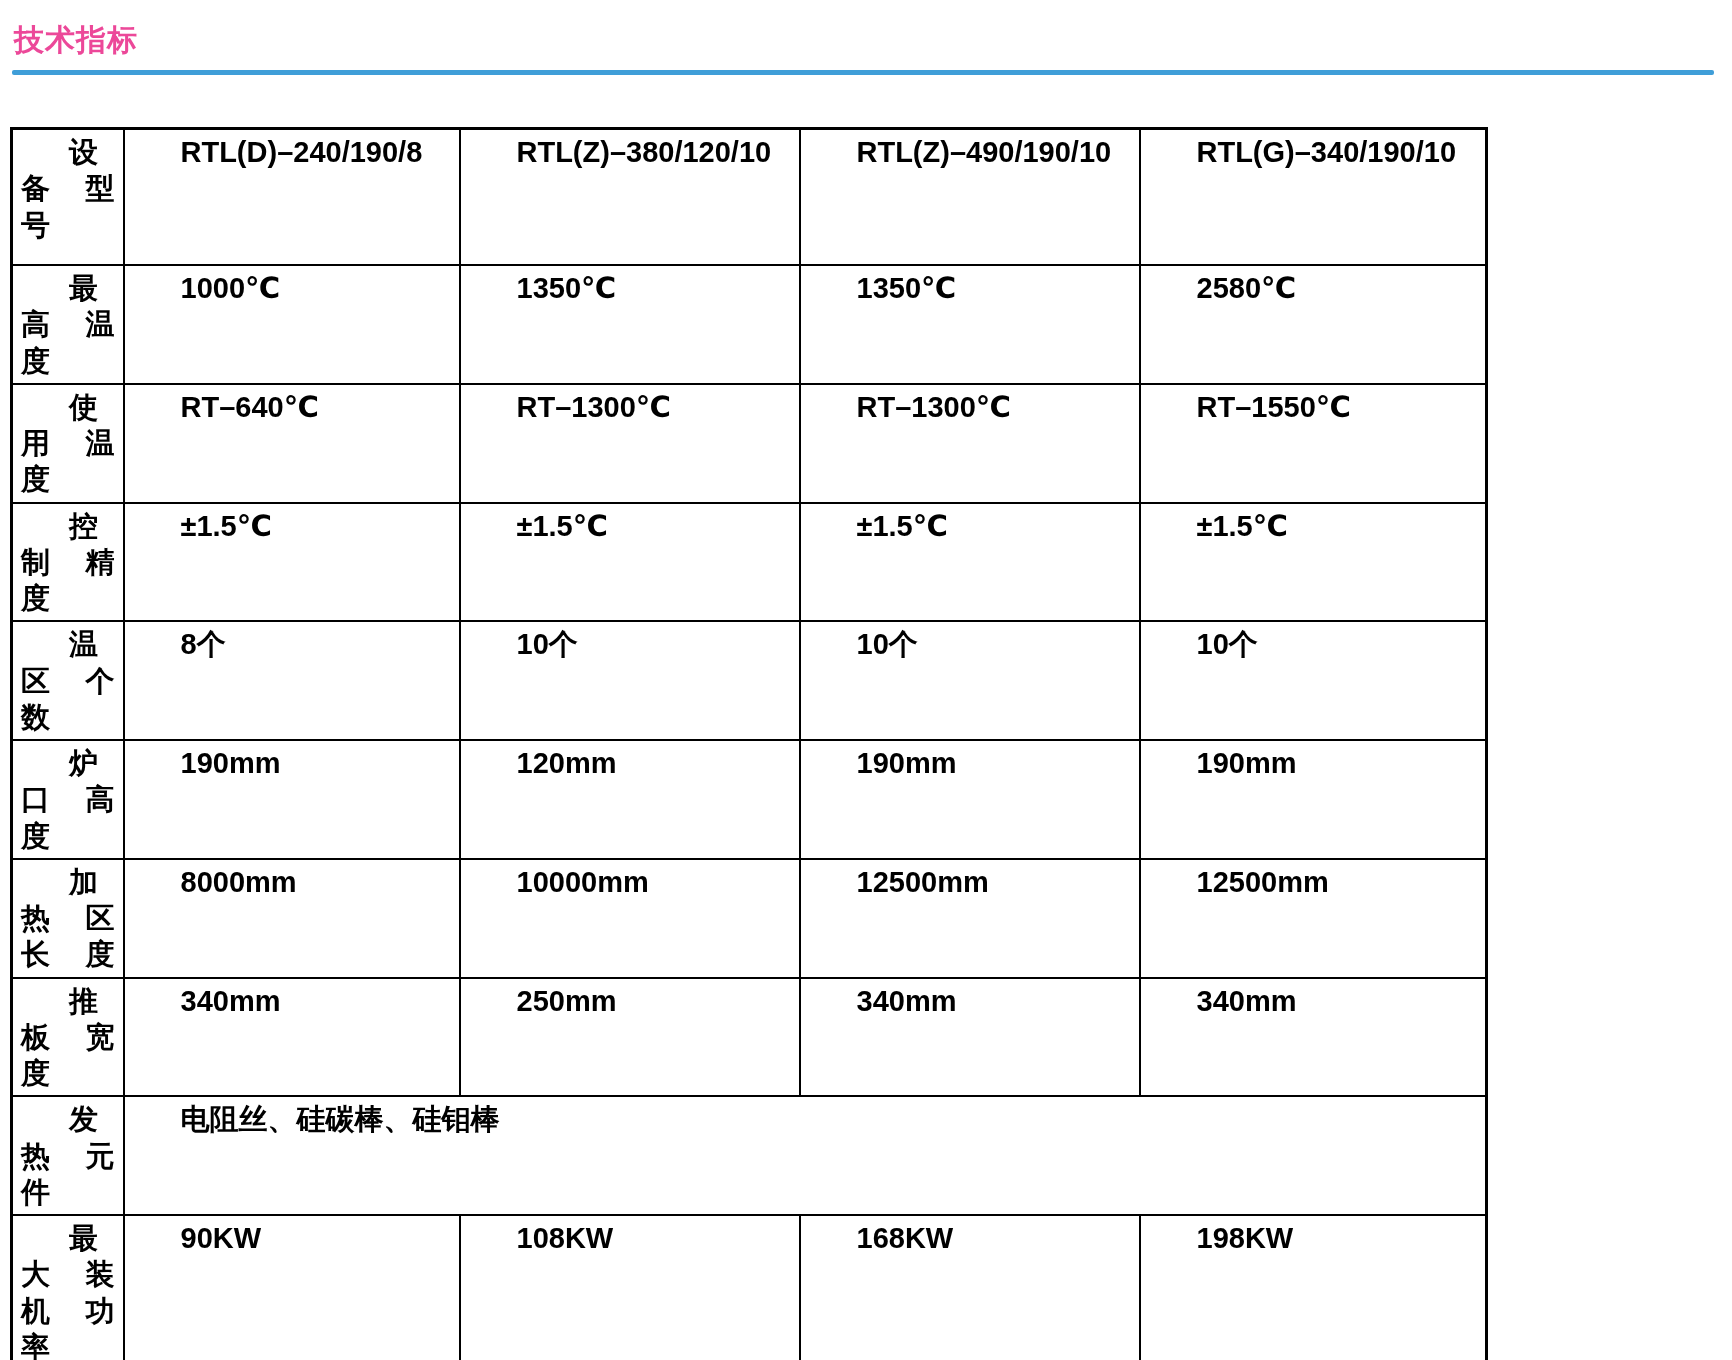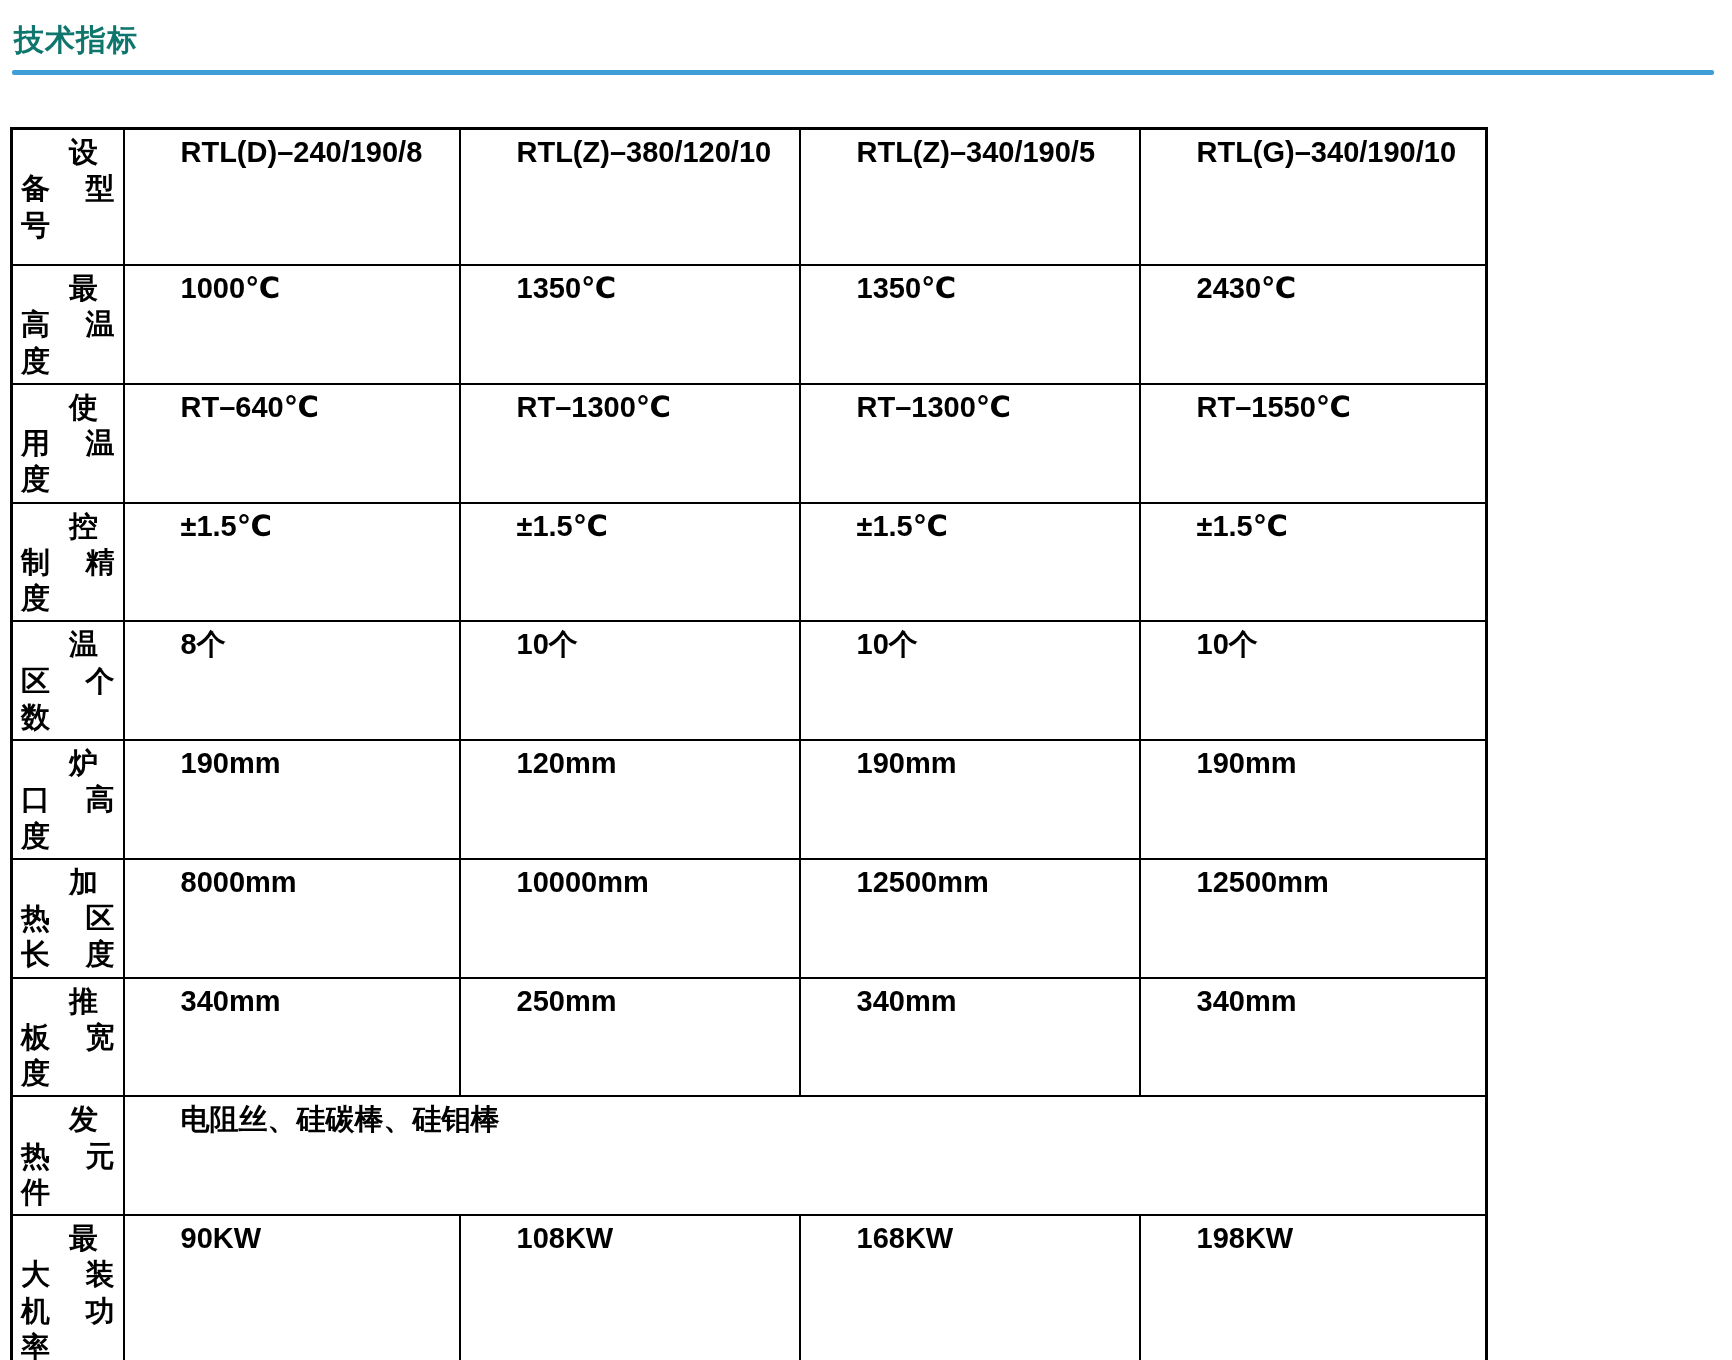"技术指标" div.section-title { color: #0f766e -> #ec4899 }
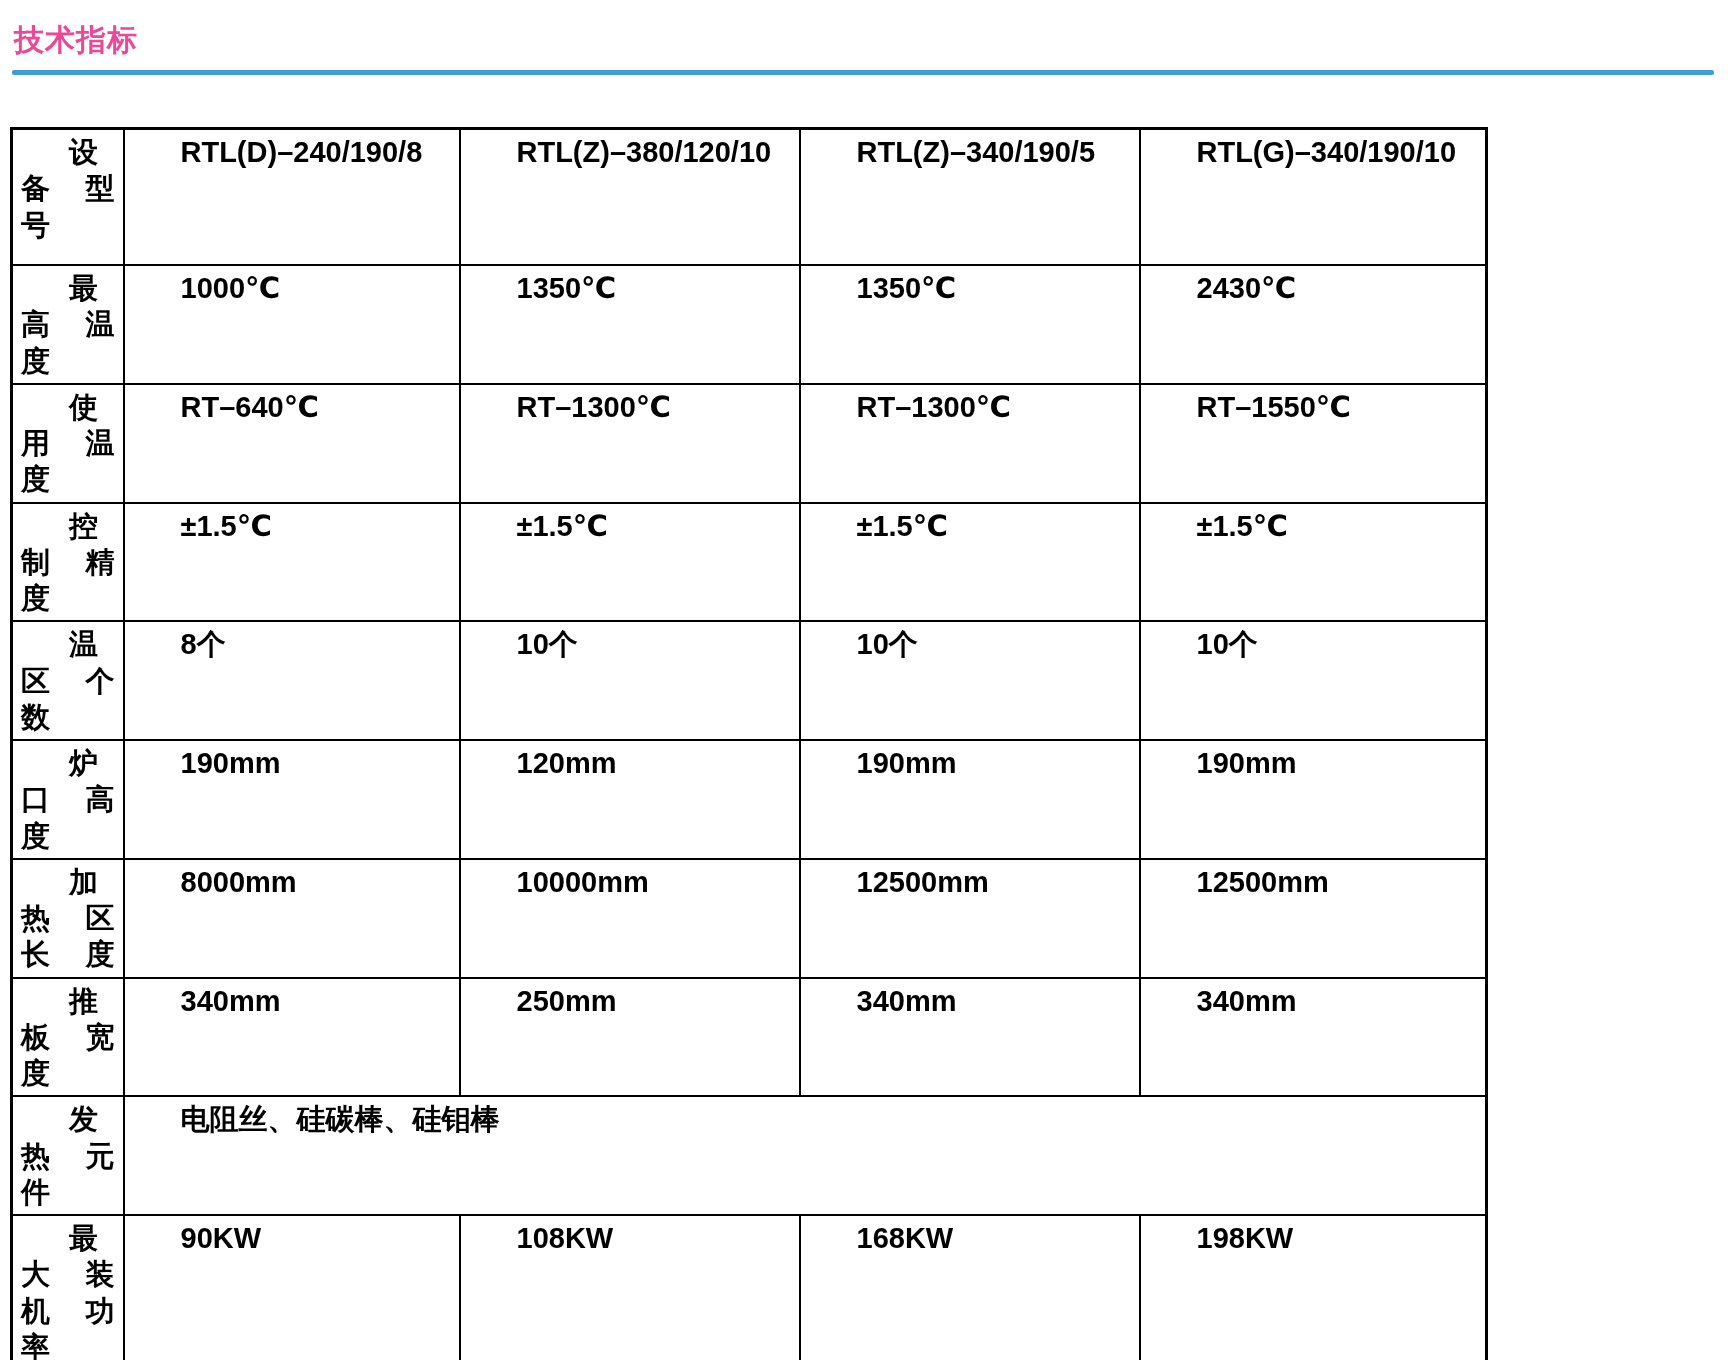"RTL(Z)–340/190/5" td.model-cell { text: 340/190/5 -> 490/190/10 }
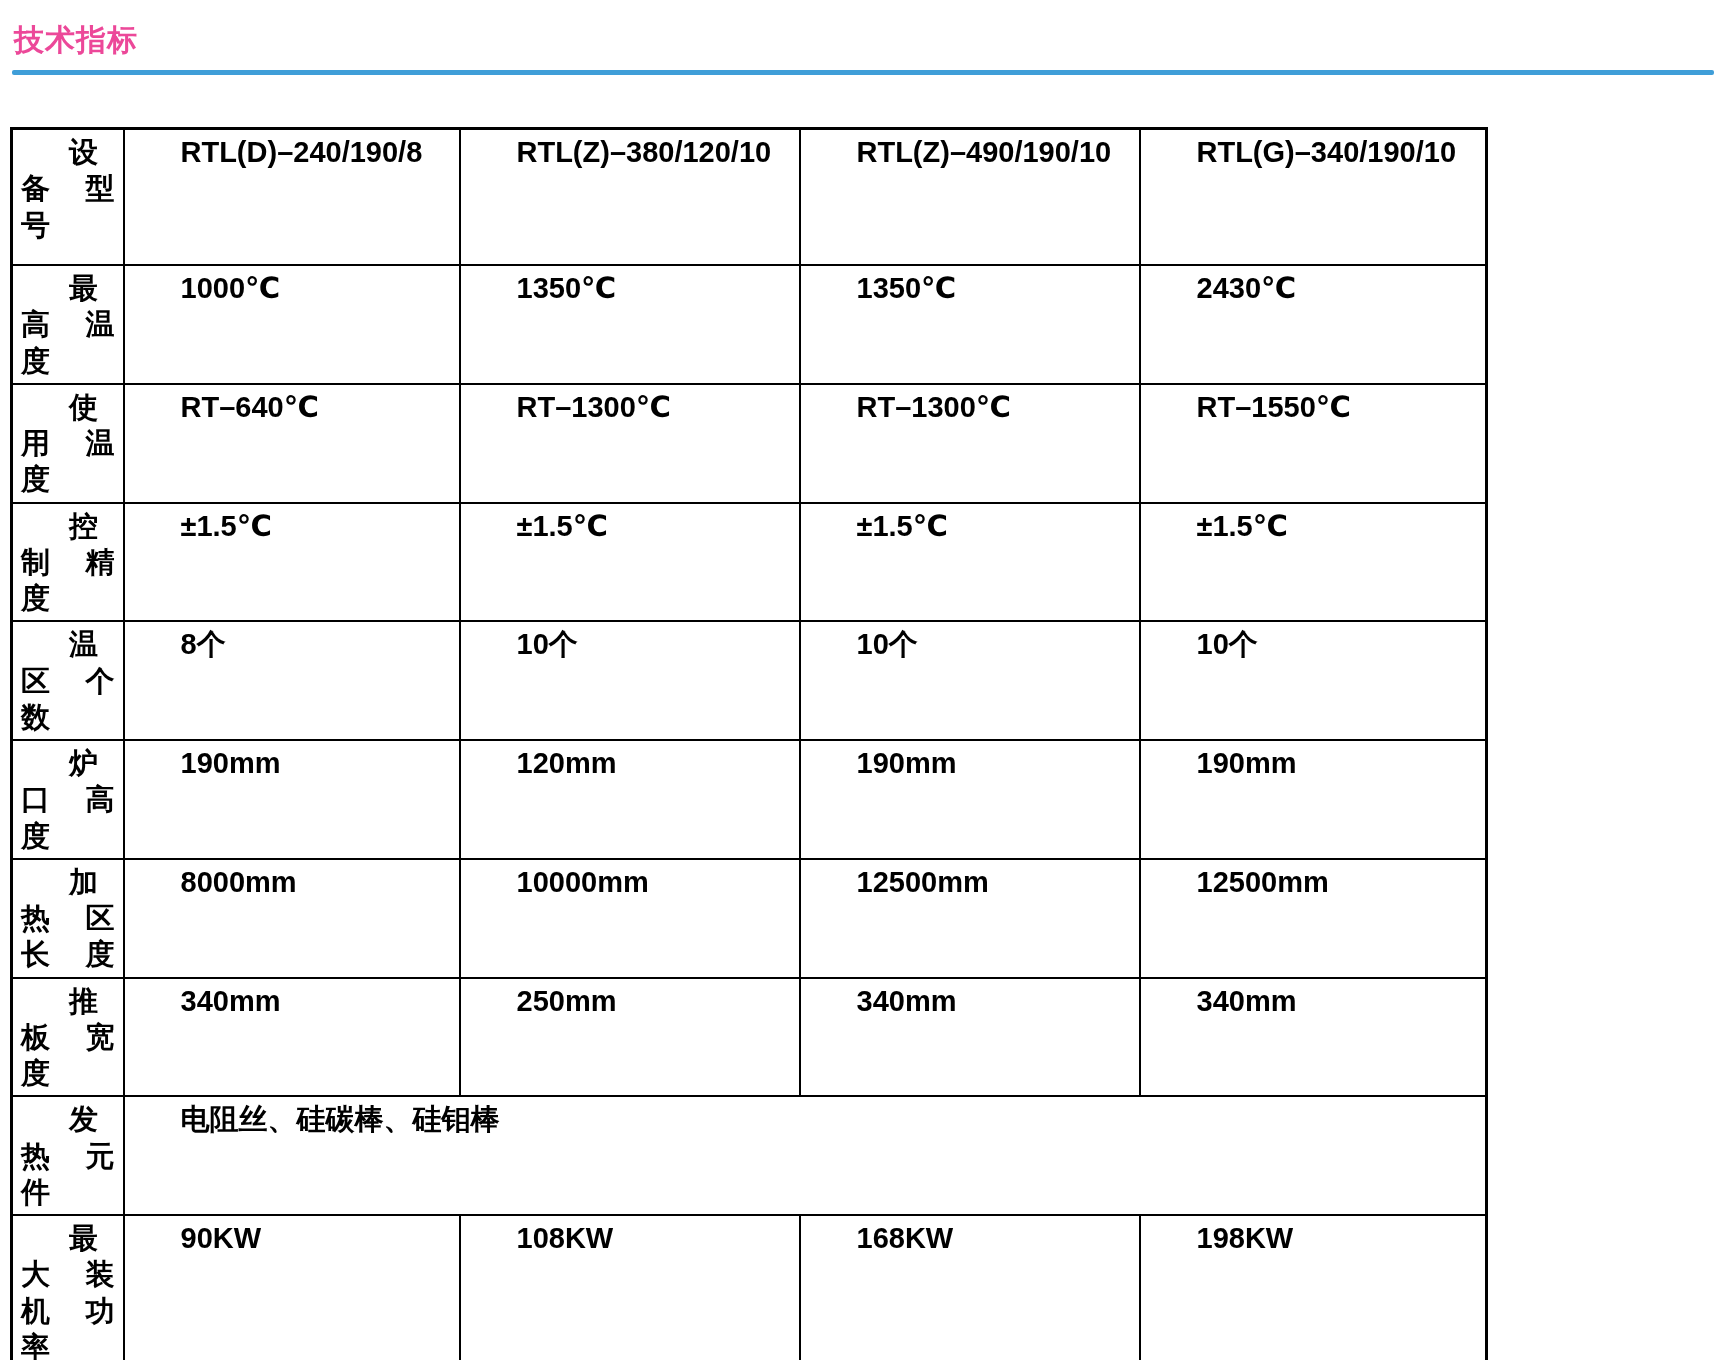"2430℃" td.value-cell { text: 2430 -> 2580 }
